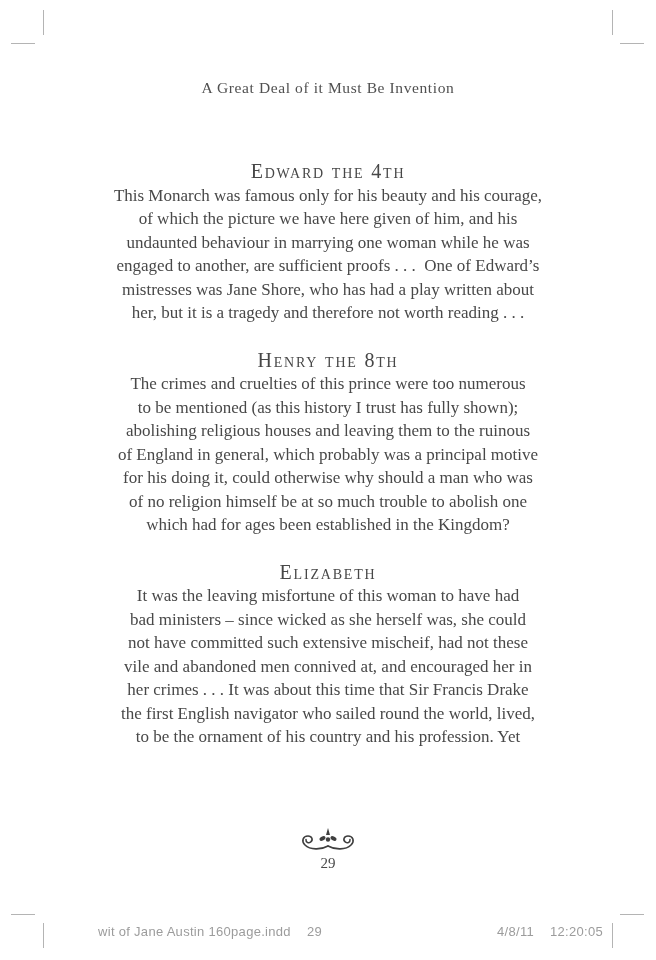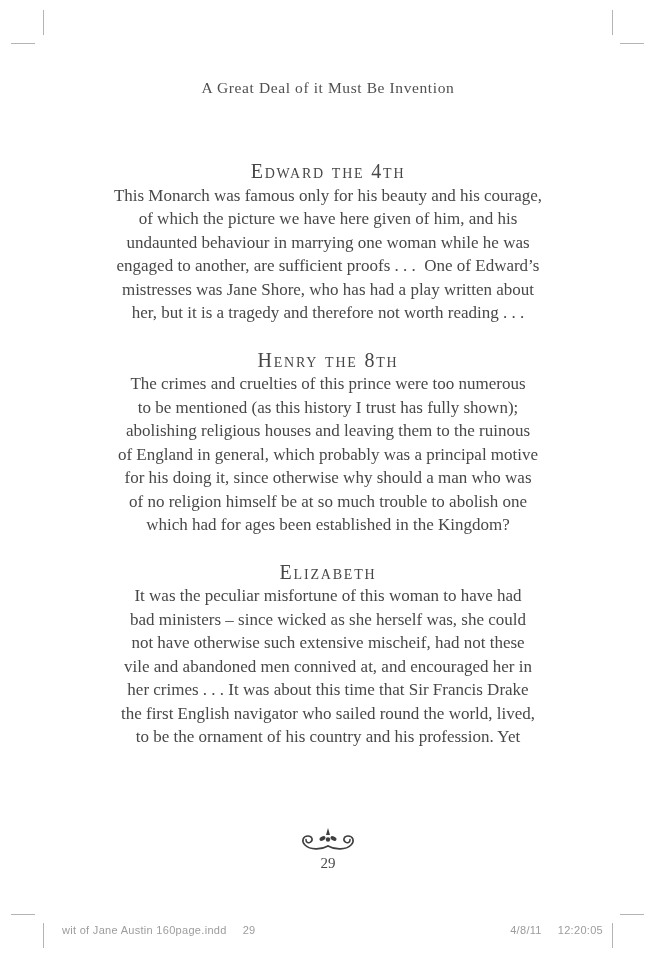"for his doing it, since" div.line { text: since -> could }
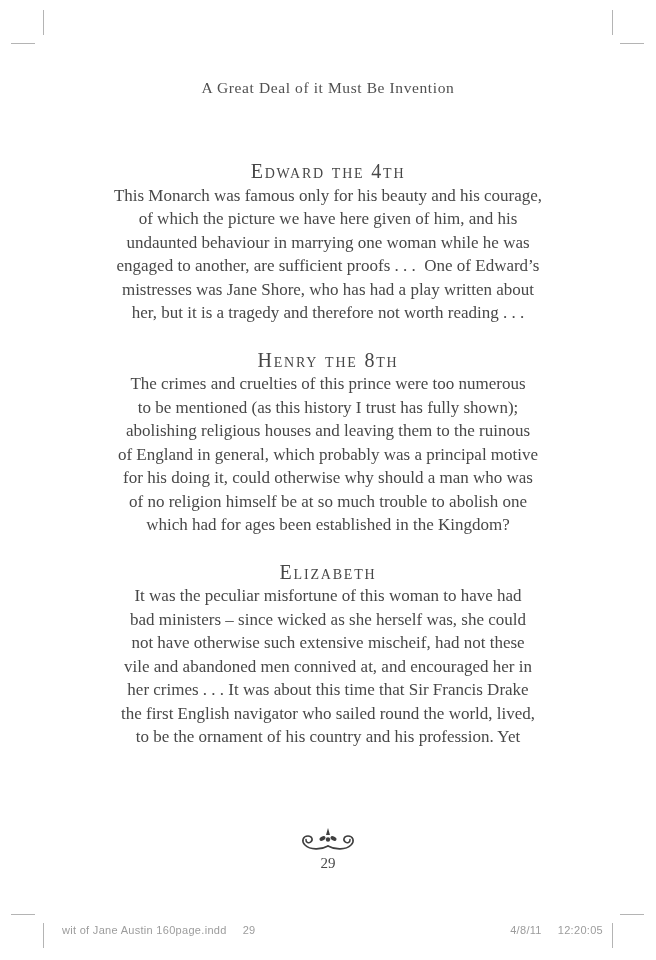"It was the peculiar misfortune" div.line { text: peculiar -> leaving }
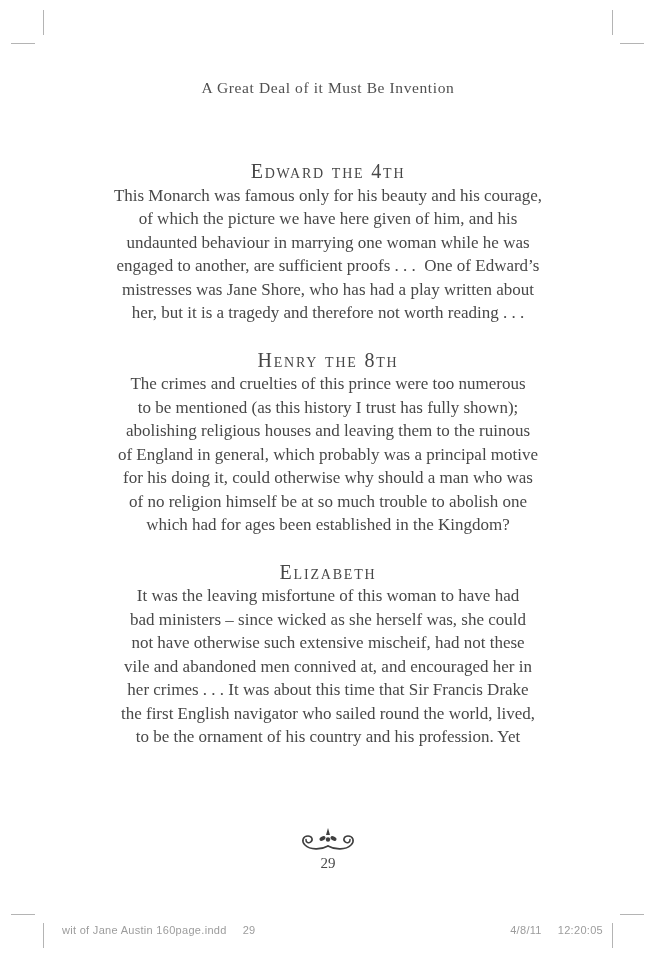"not have otherwise such extensive" div.line { text: otherwise -> committed }
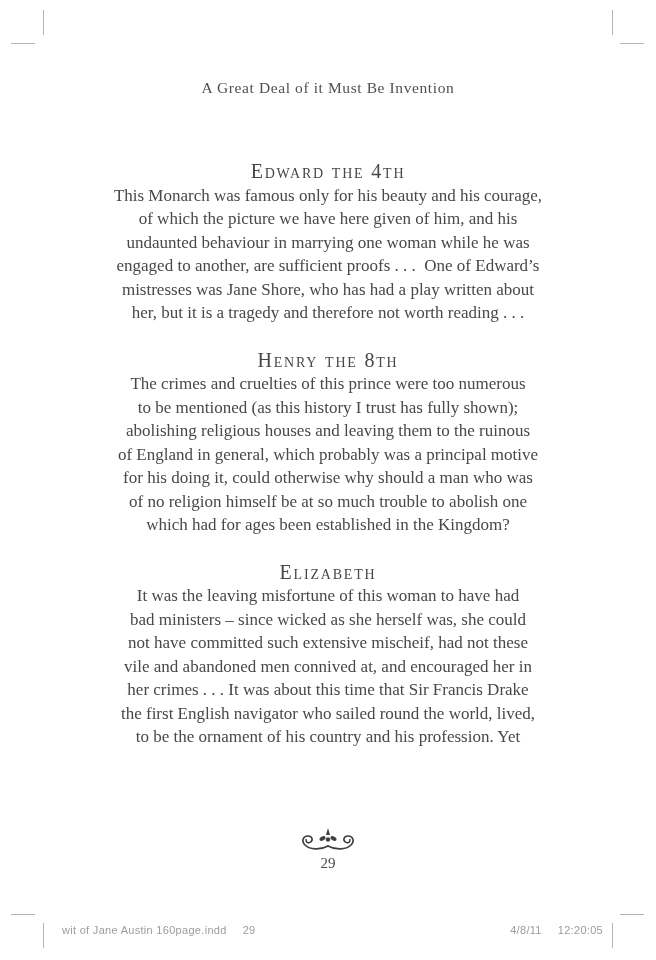"wit of Jane Austin 160page.indd" .slug { font-size: 11px -> 13px; margin-left: none -> 36px }
